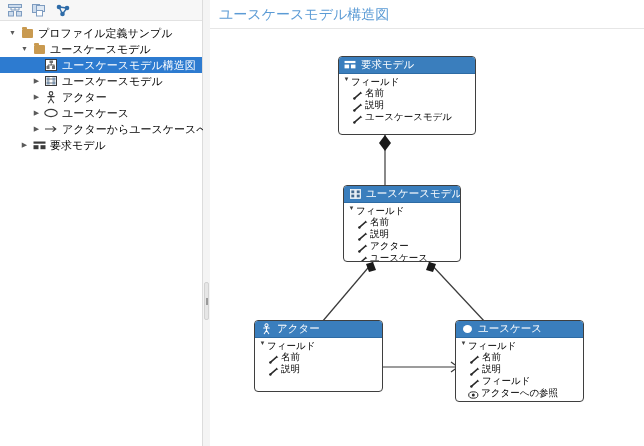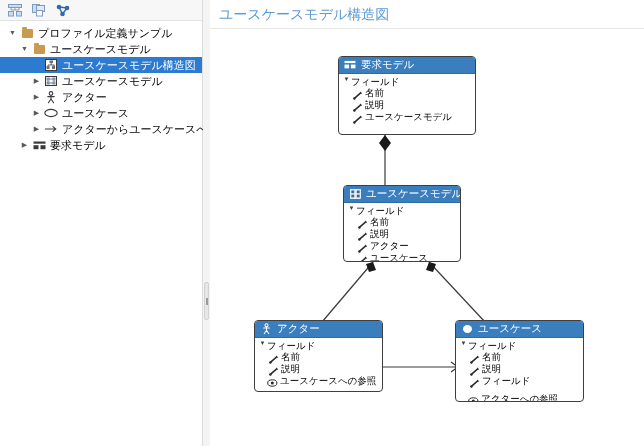"ユースケースへの参照" div.attr-row { html: <div> <span> <svg> <ellipse></ellipse> <circle></circle> </svg> </span> <span>ユースケースへの参照</span> </div> -> none }
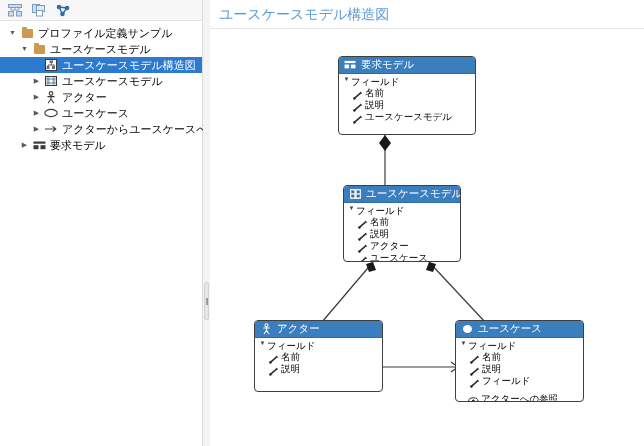"アクターへの参照" div.attr-row { margin-top: 6px -> none }
